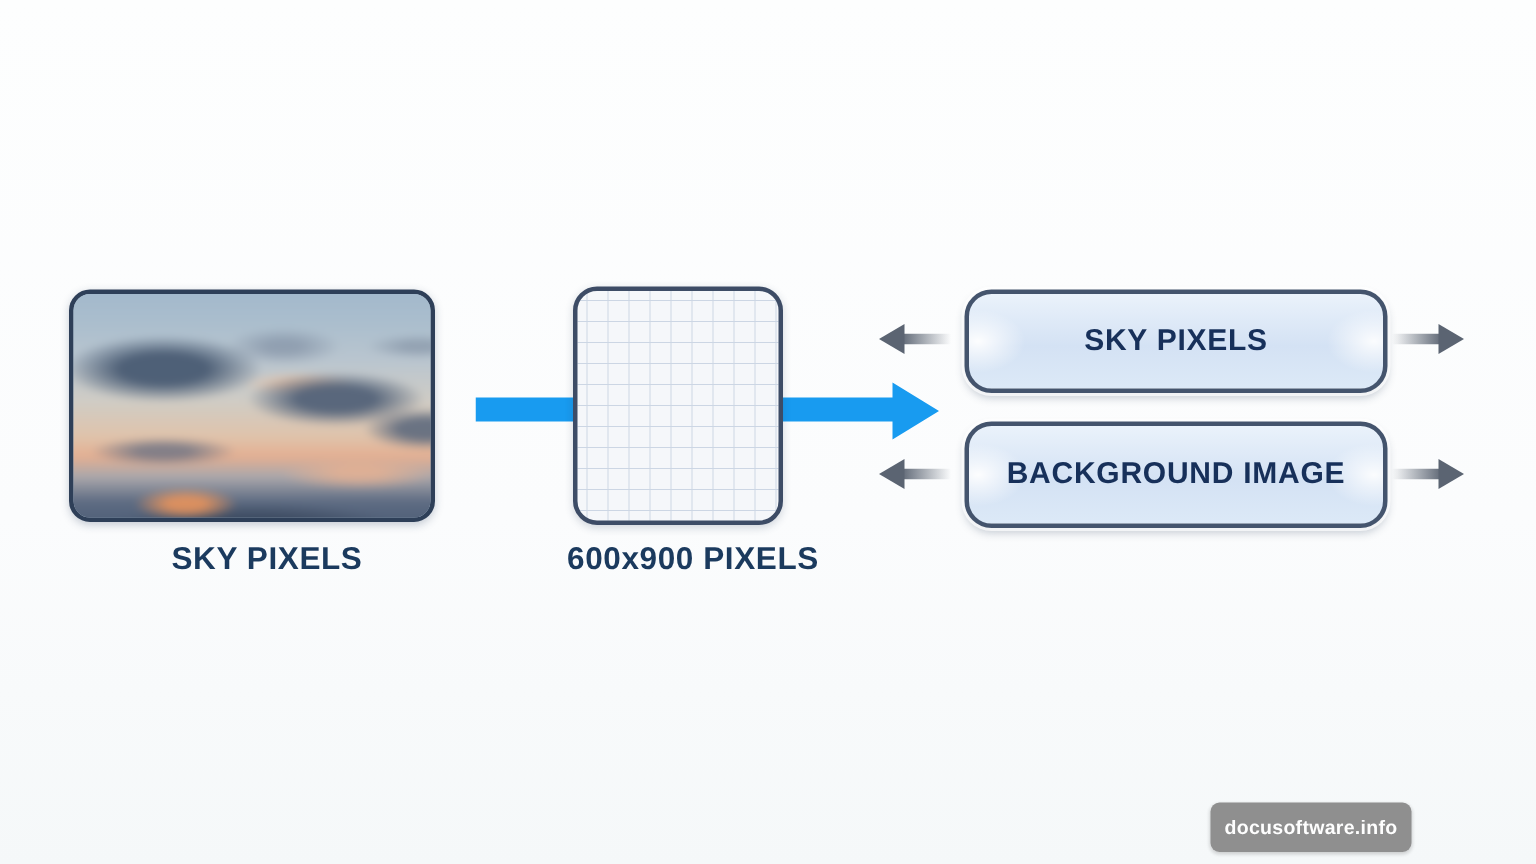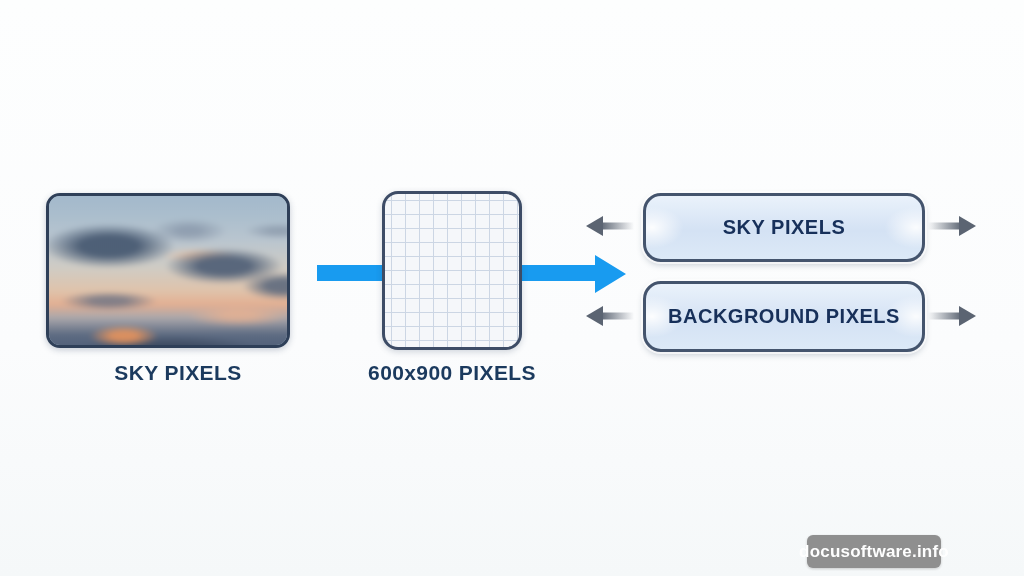"BACKGROUND PIXELS" span.layer-label { text: PIXELS -> IMAGE }
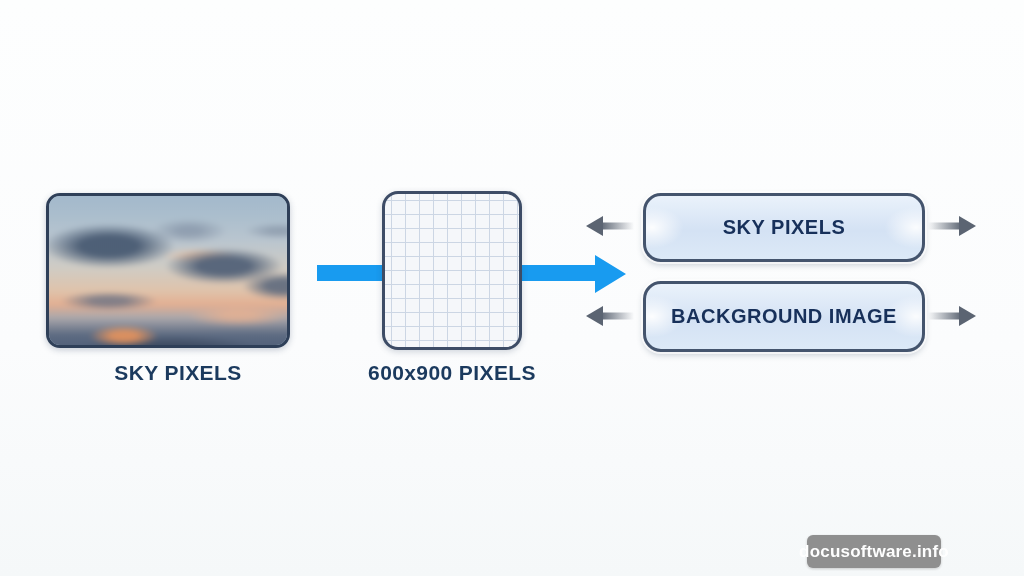"600x900 PIXELS" .label-grid { left: 357px -> 367px }
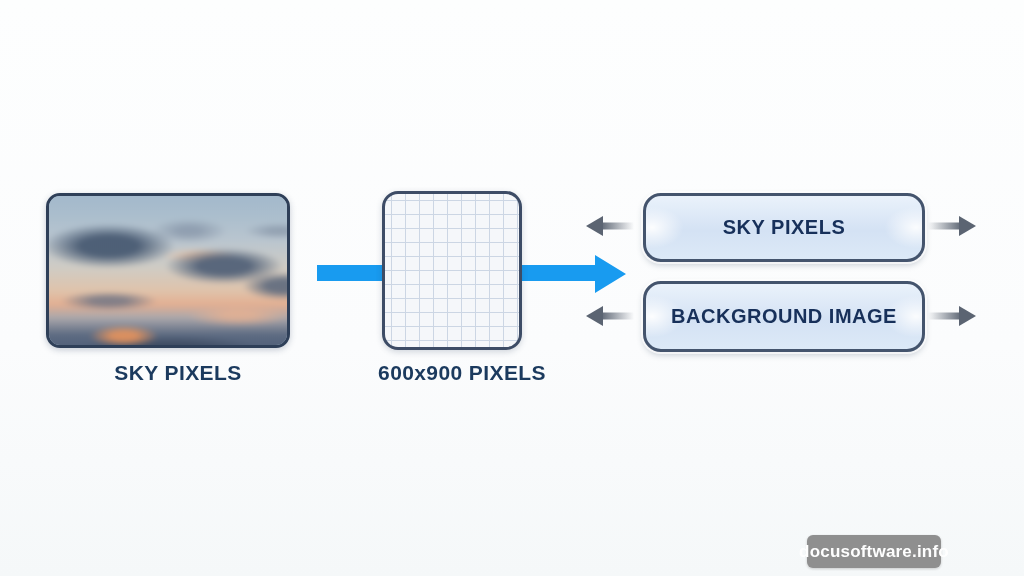"docusoftware.info" .watermark { font-size: 17px -> 13px }
